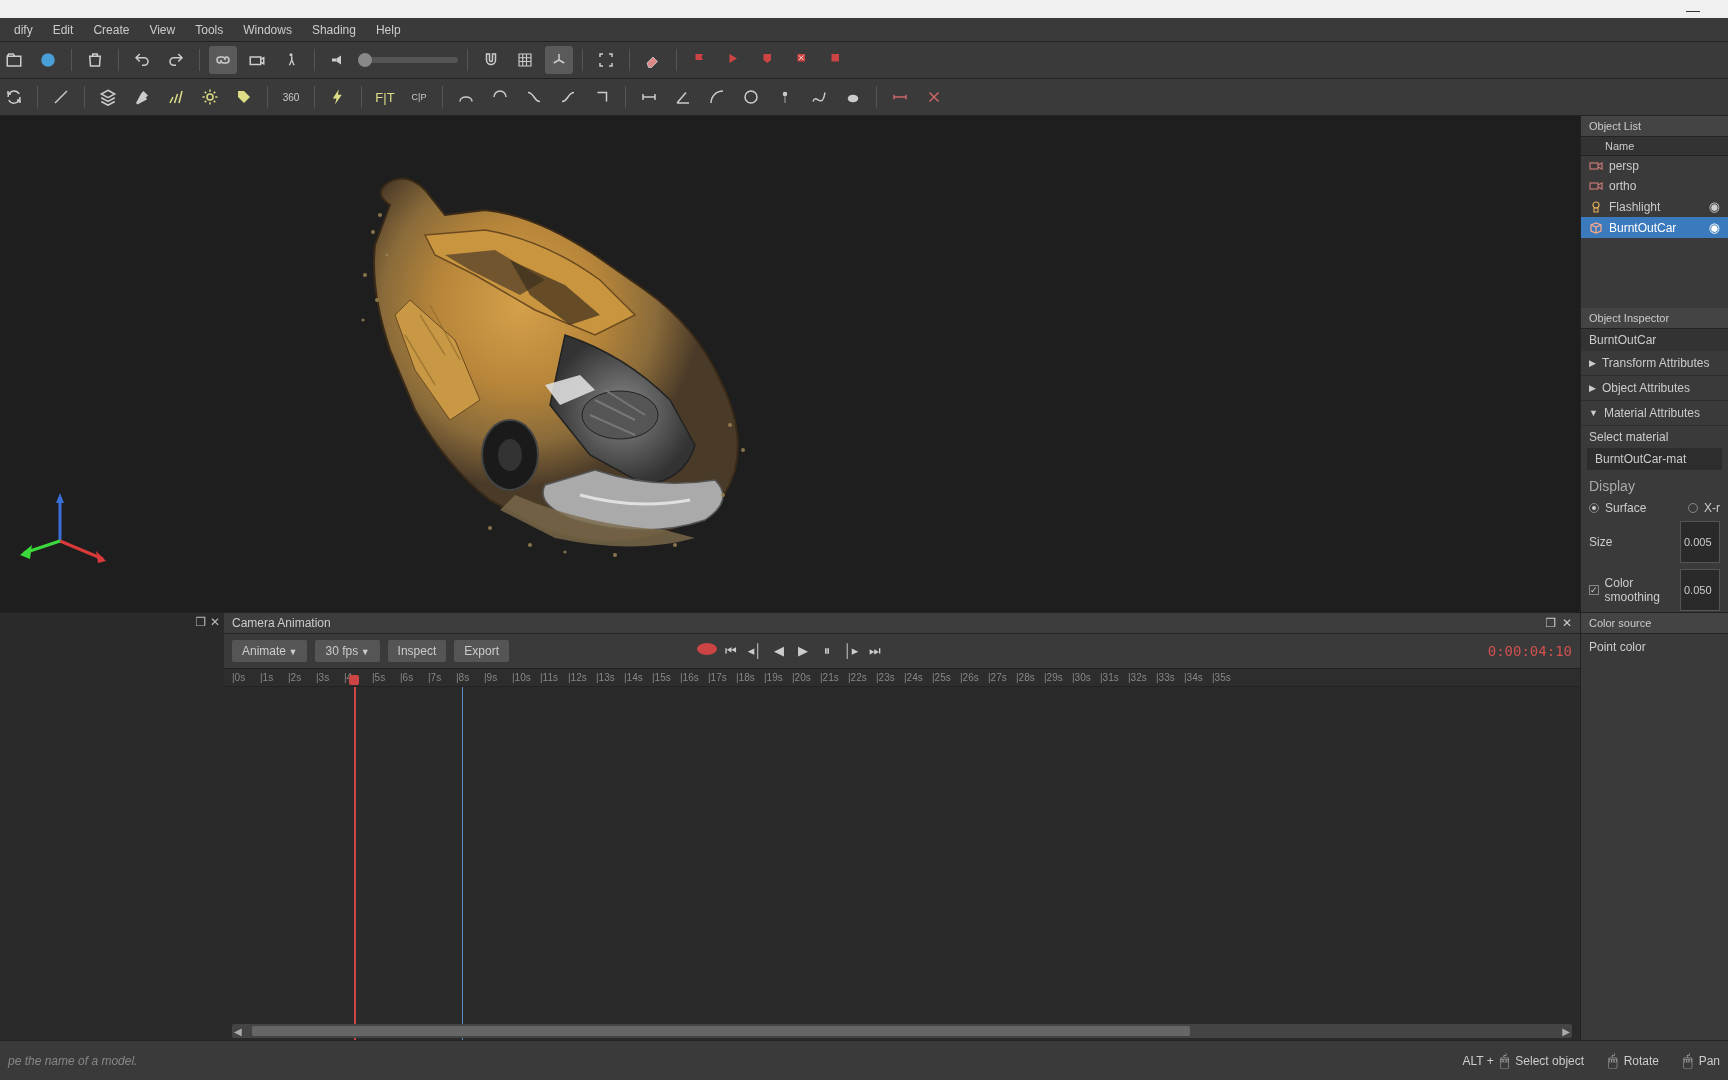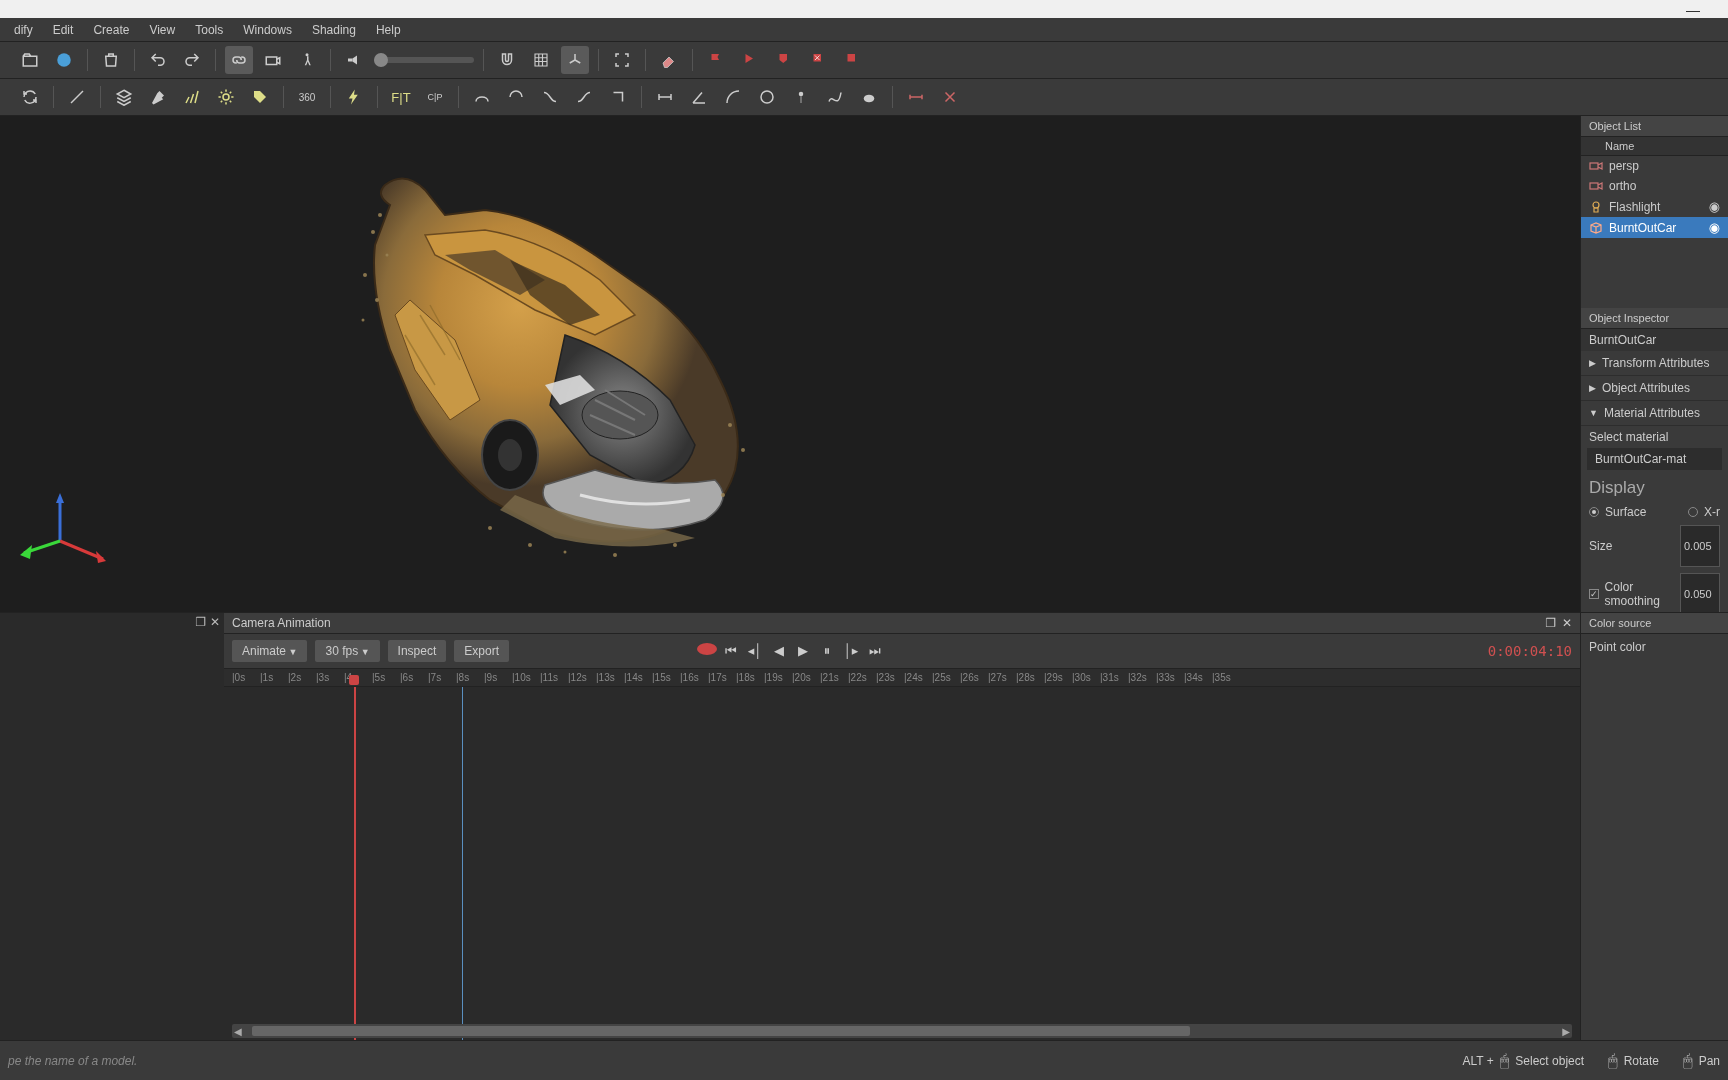"360" .toolbar { padding: 4px 16px -> 4px 0 }
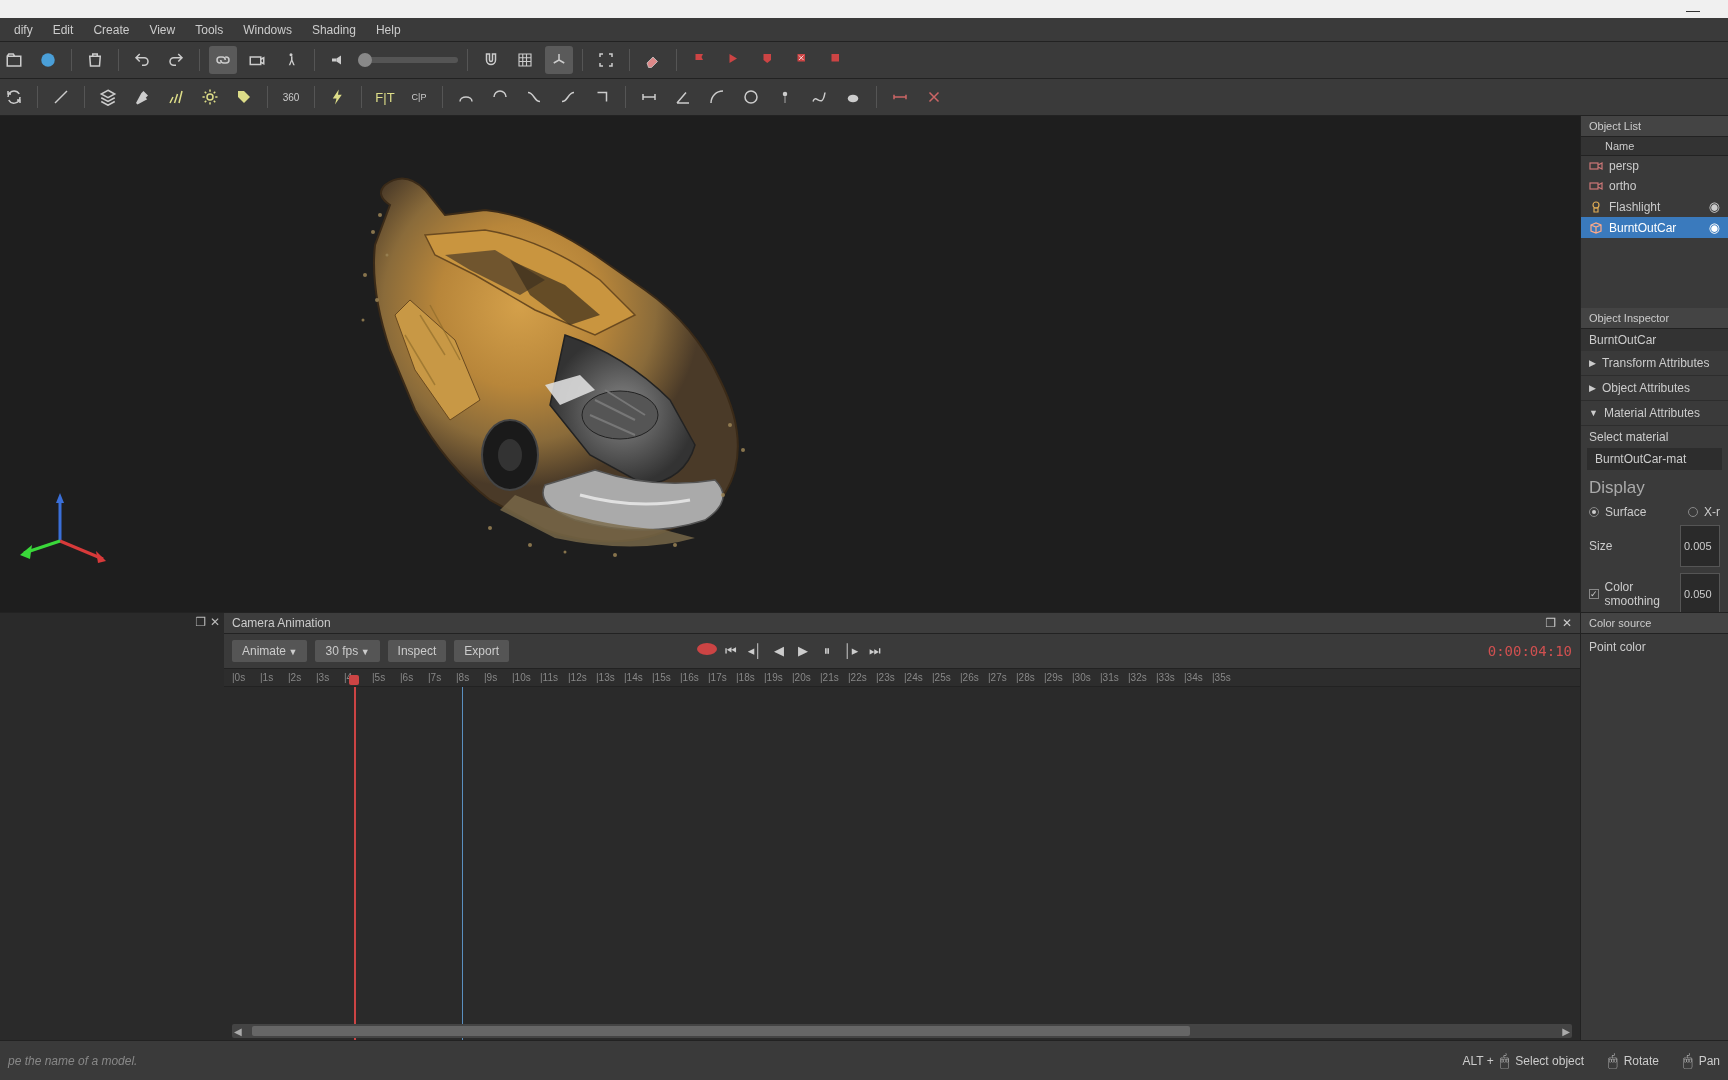"Display" .mat .disp { font-size: 17px -> 14px }
